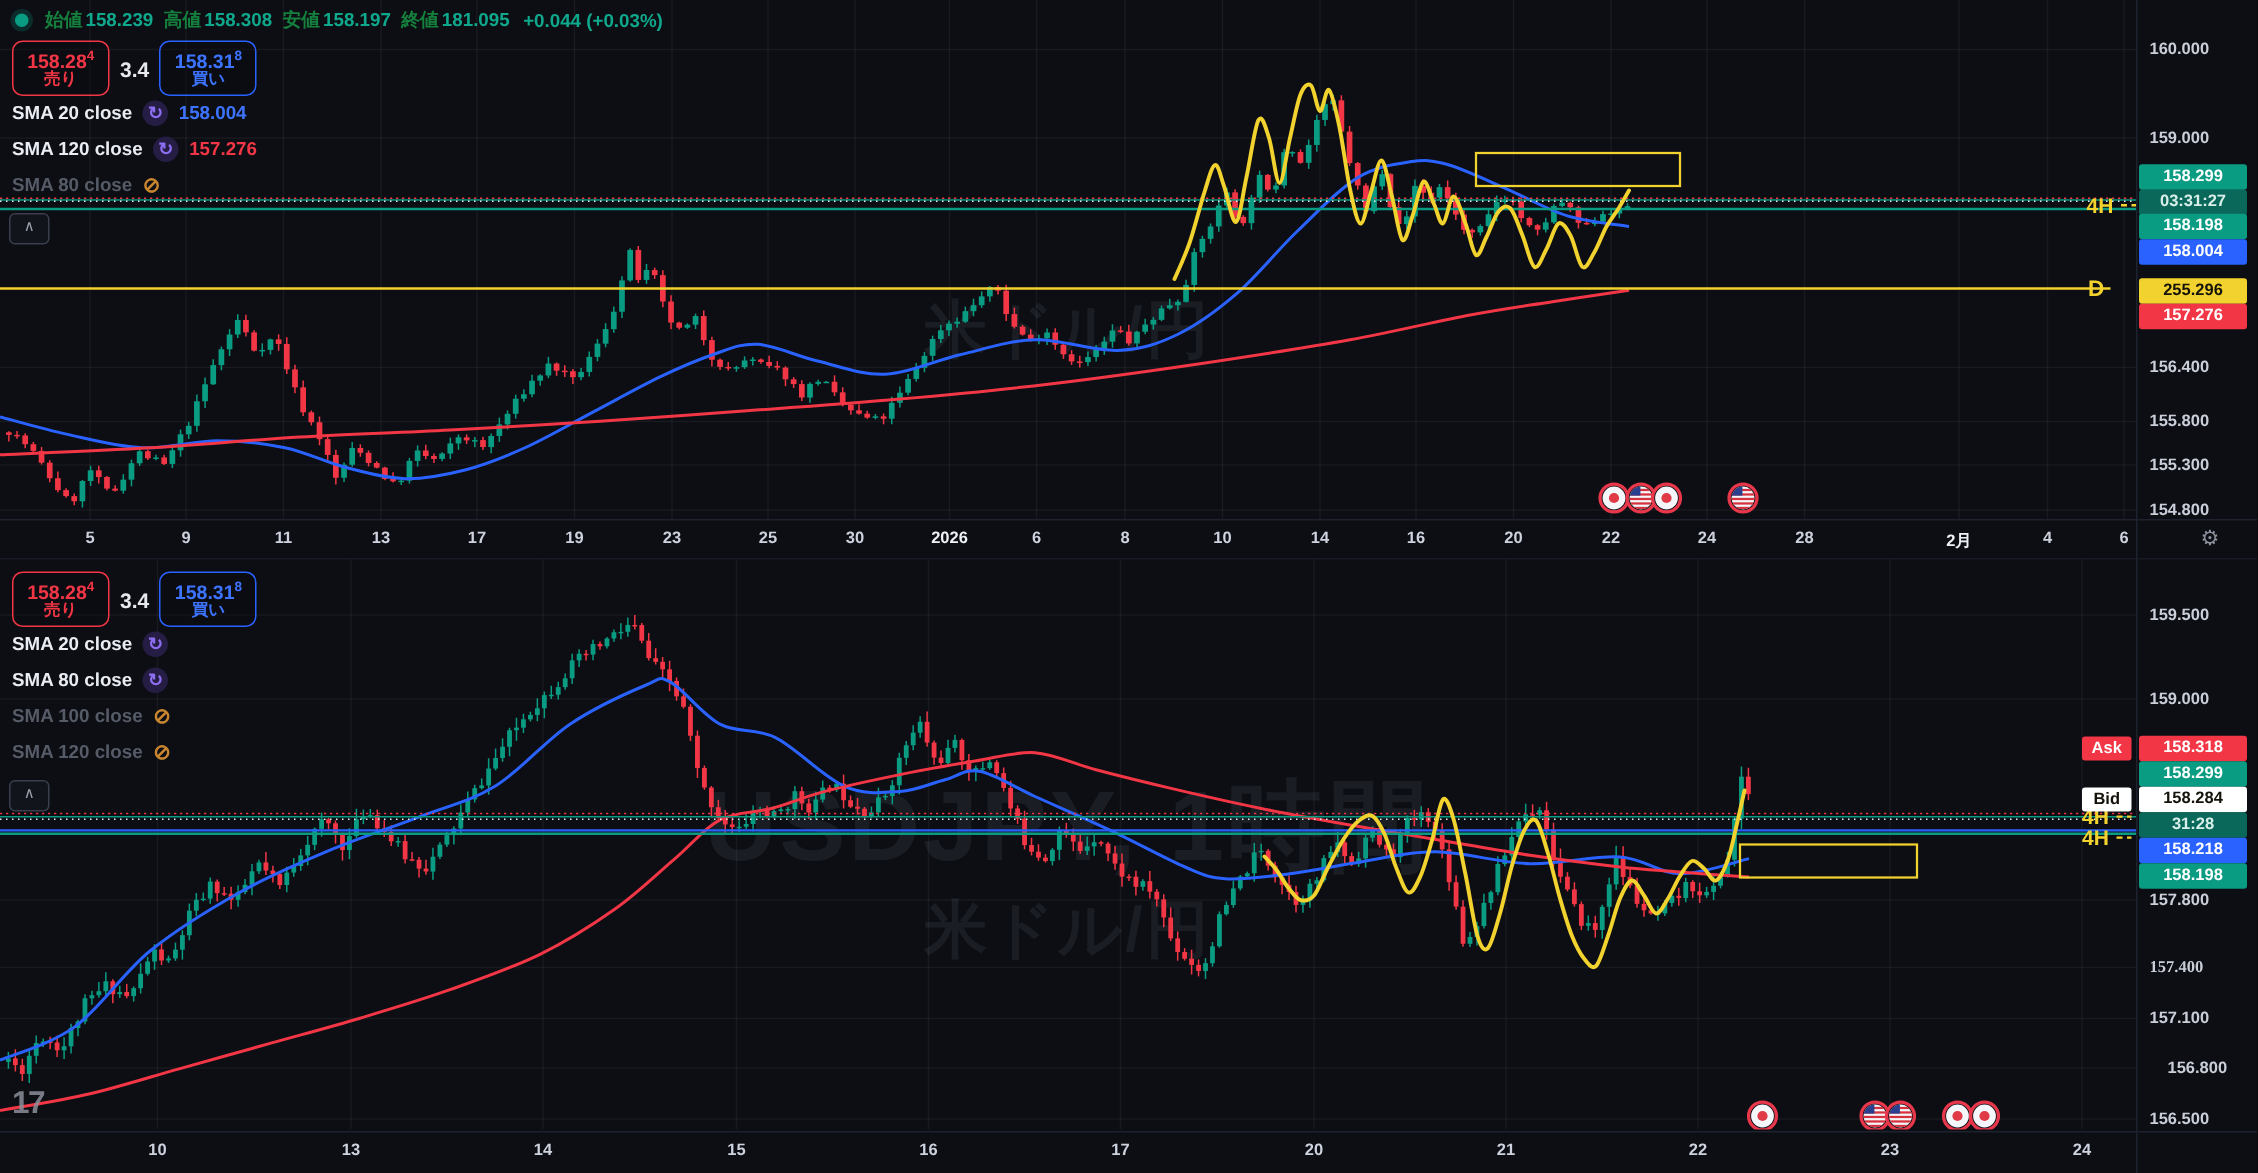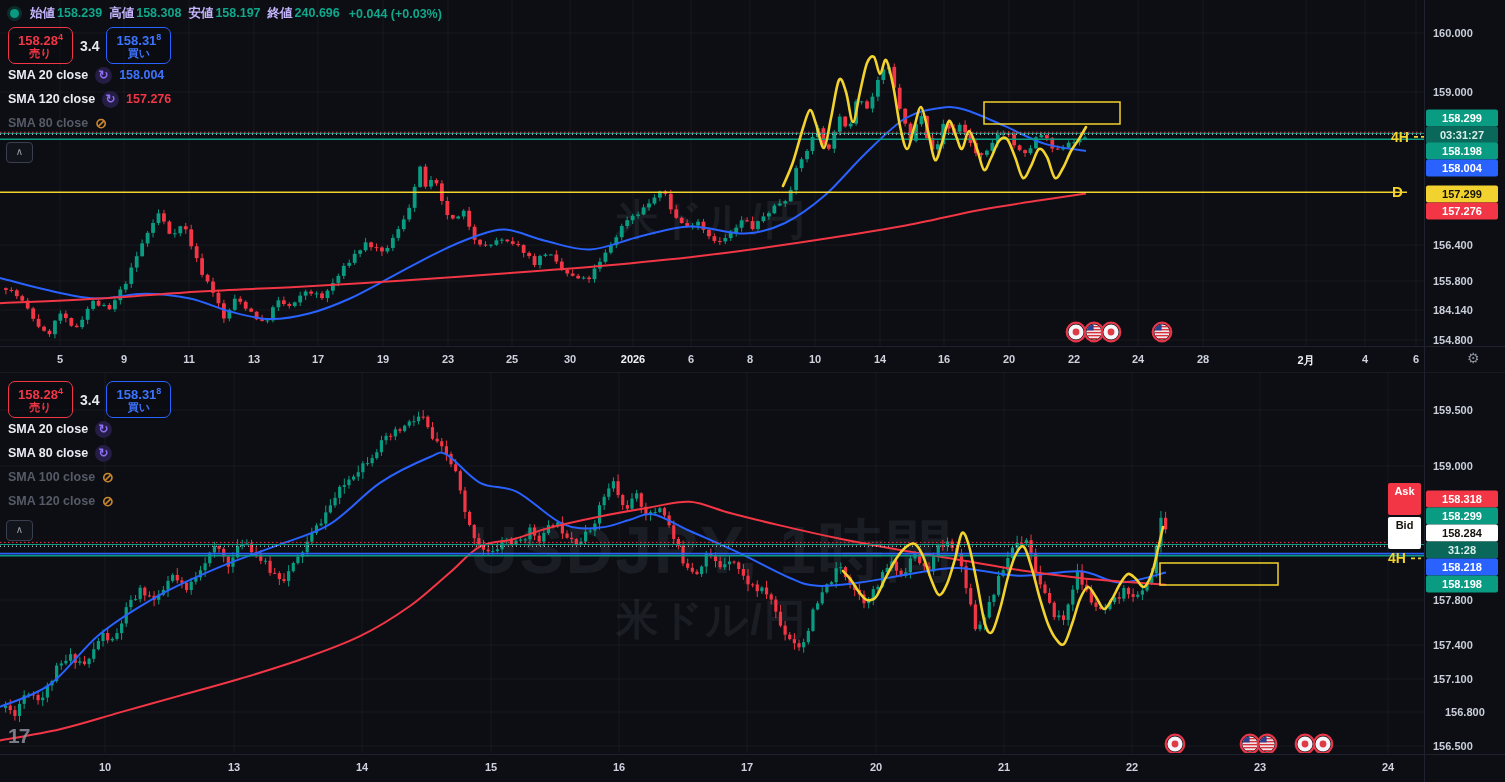"始値" .ohlc .lbl { color: #c4b5fd -> #15803d }
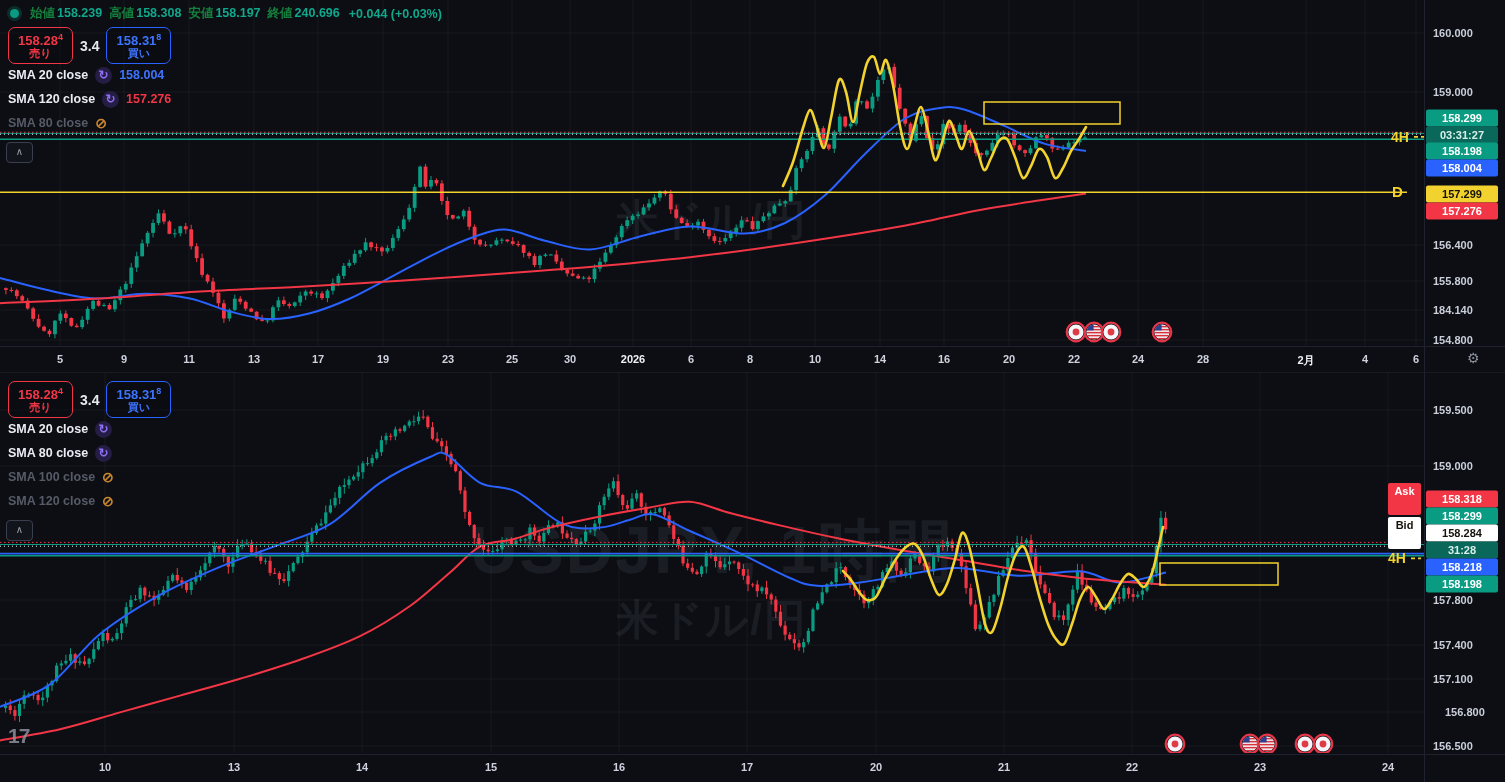"240.696" span.val { text: 240.696 -> 181.095 }
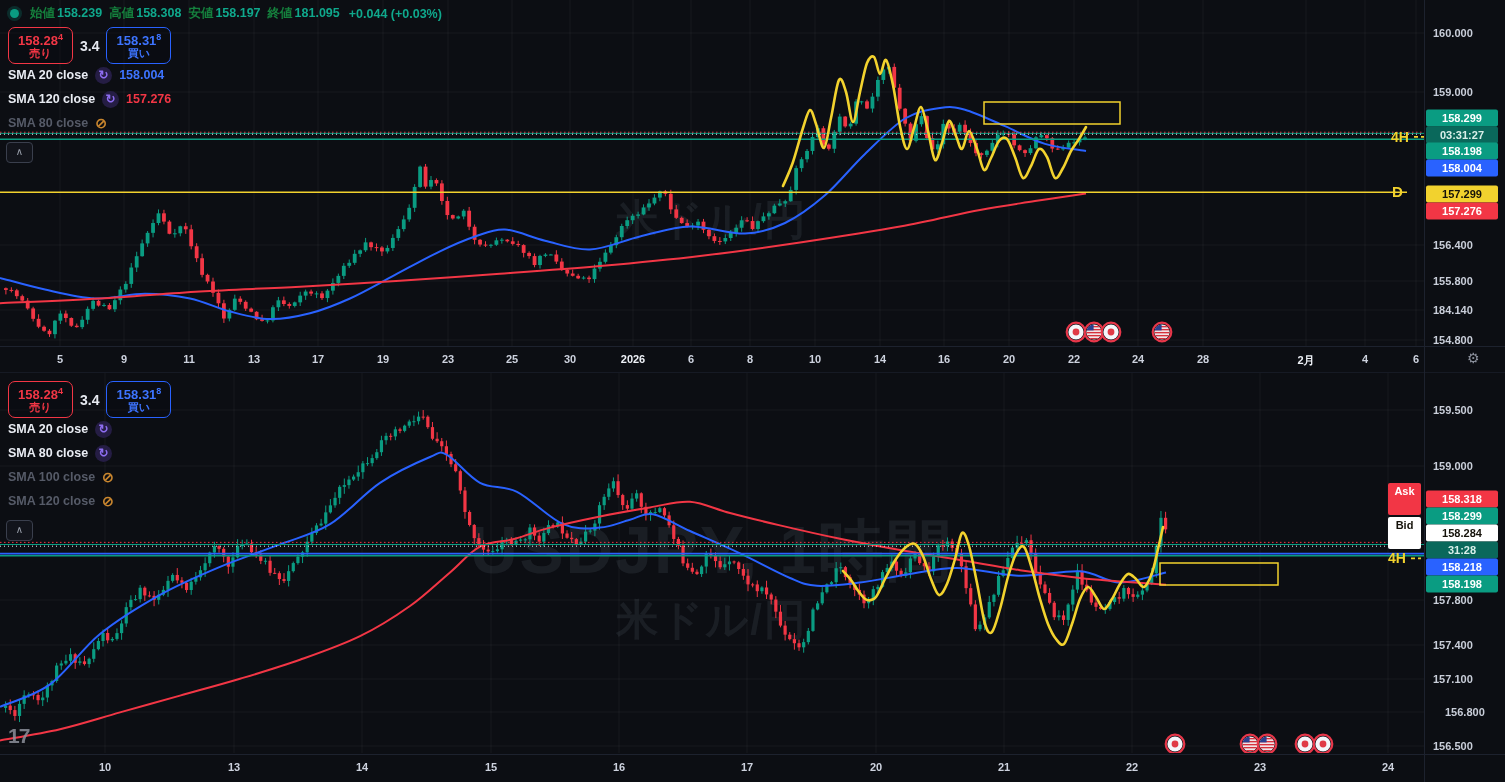"157.299" div.plabel { text: 157.299 -> 255.296 }
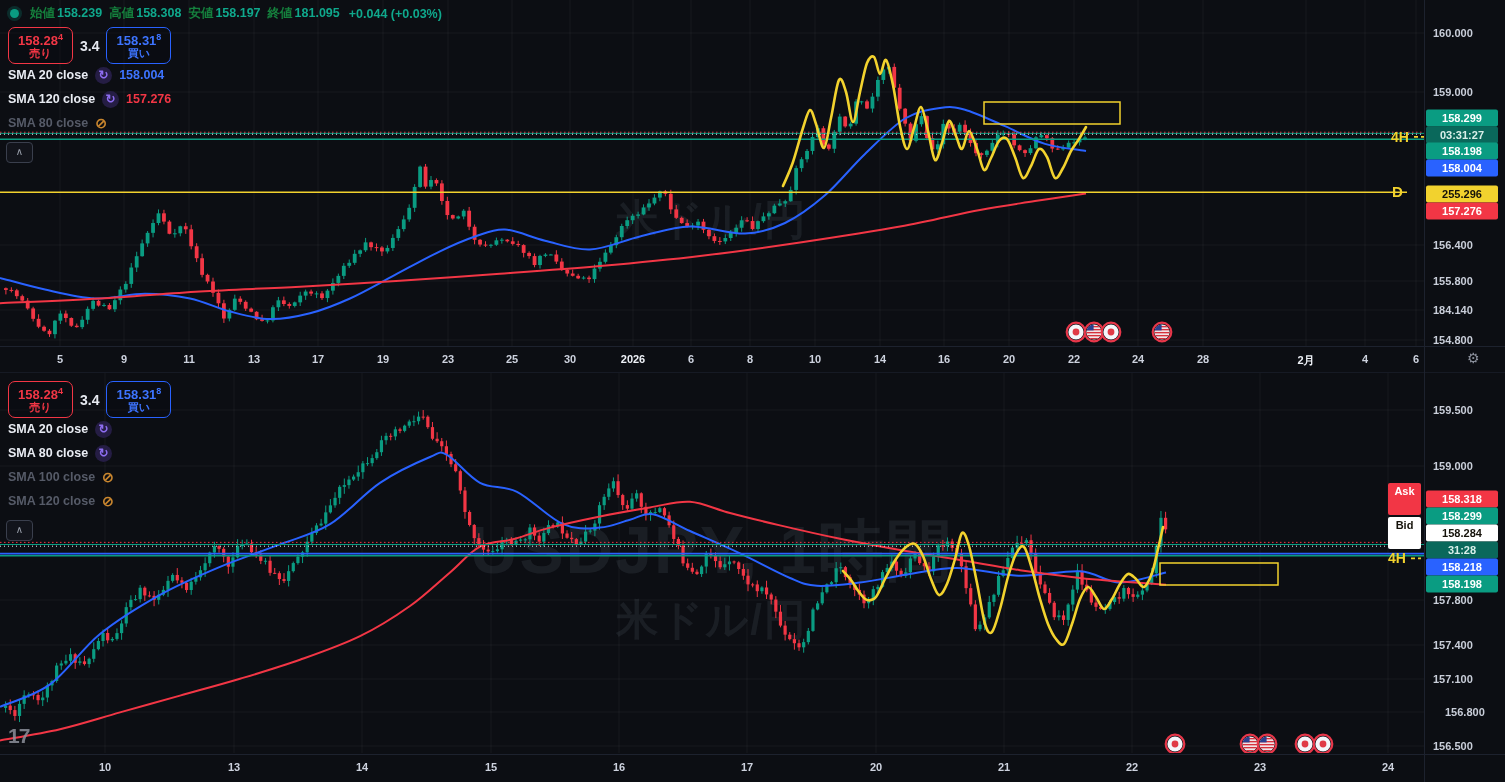"184.140" div.tick { text: 184.140 -> 155.300 }
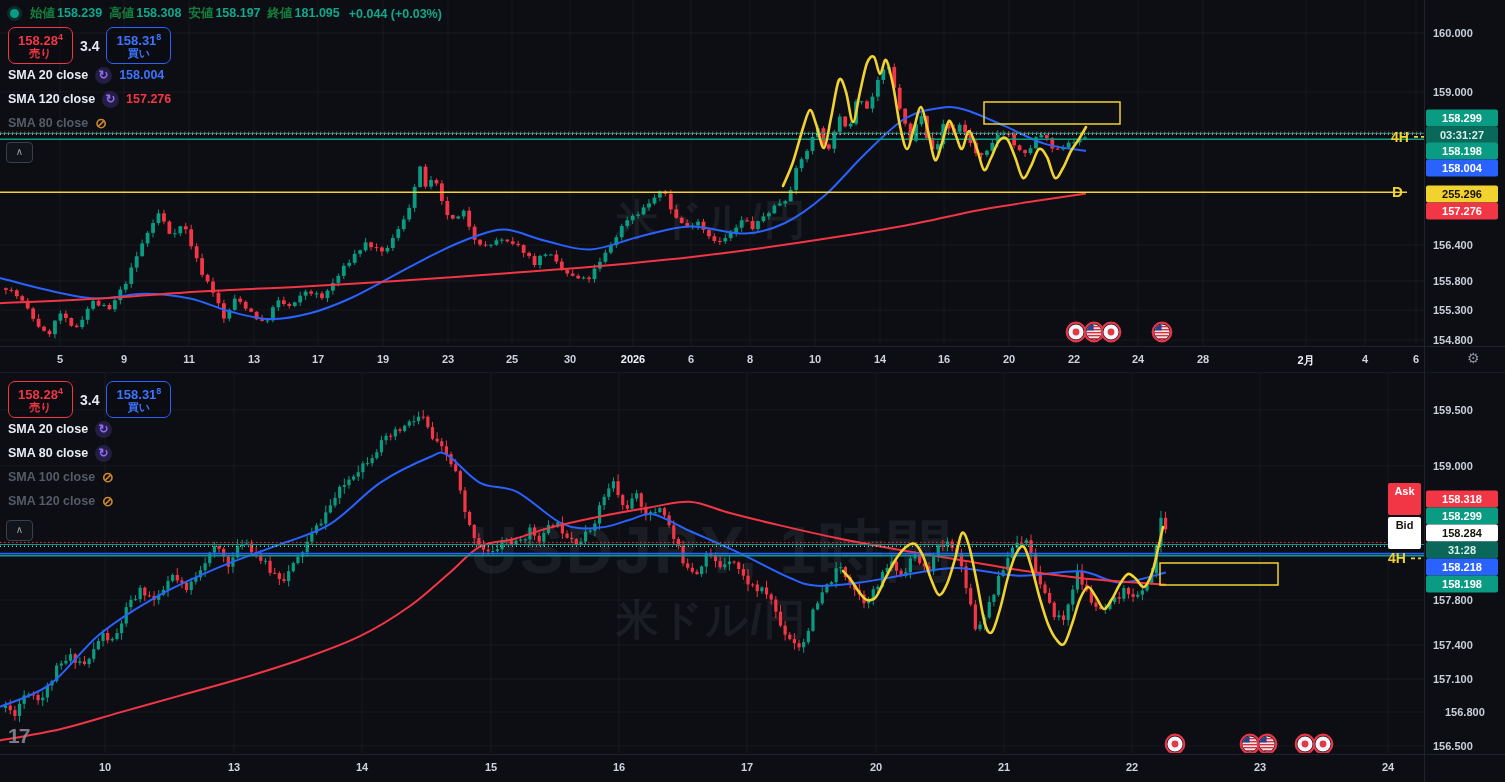"Ask" .ptag { height: 32px -> 16px }
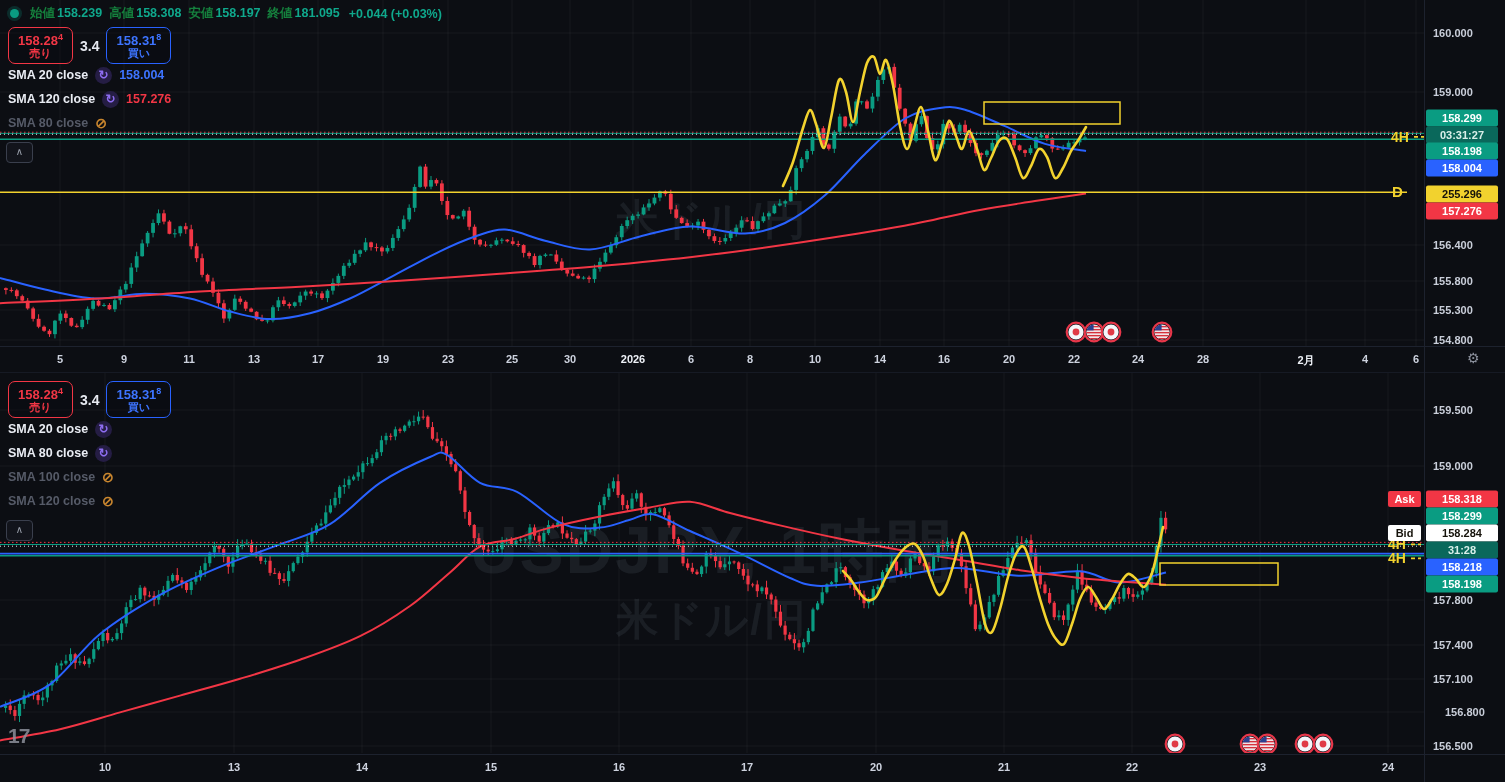"157.400" div.tick { font-family: none -> Liberation Serif, serif }
